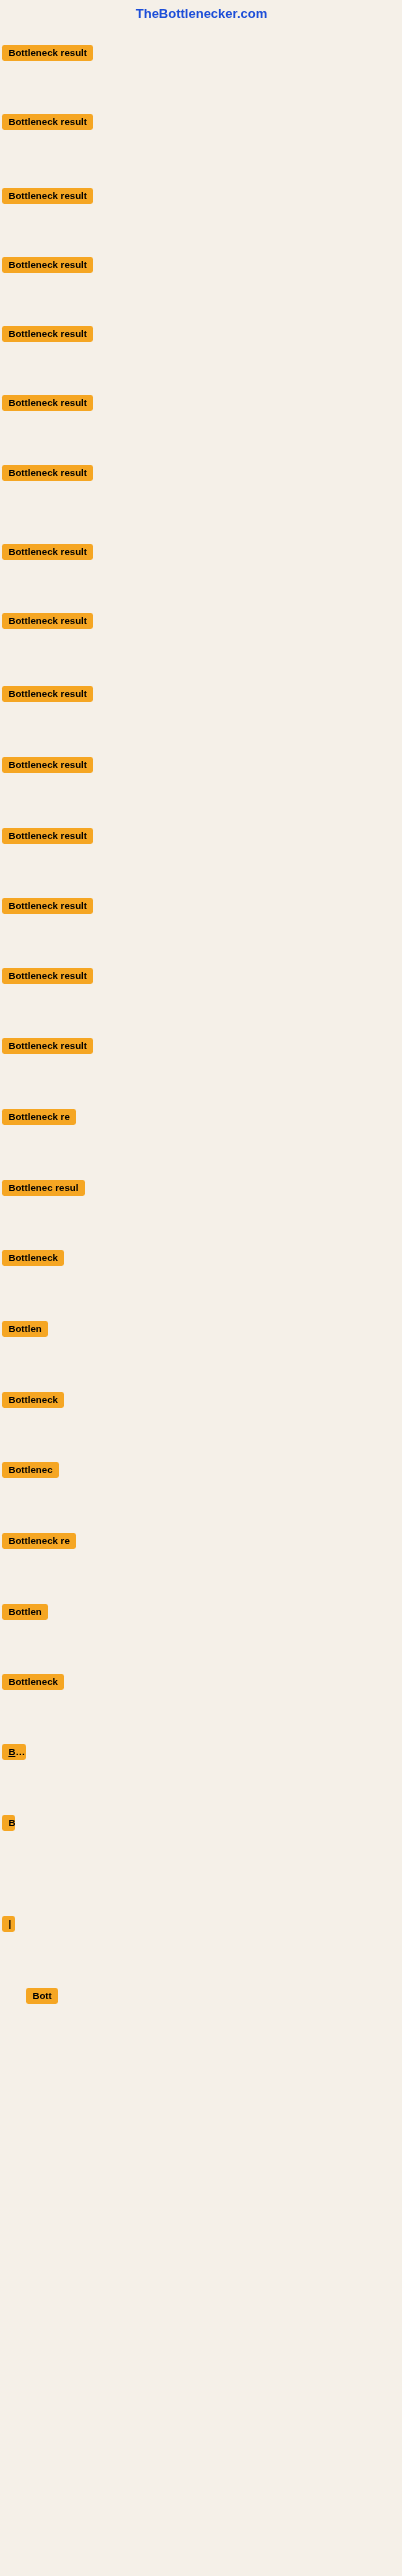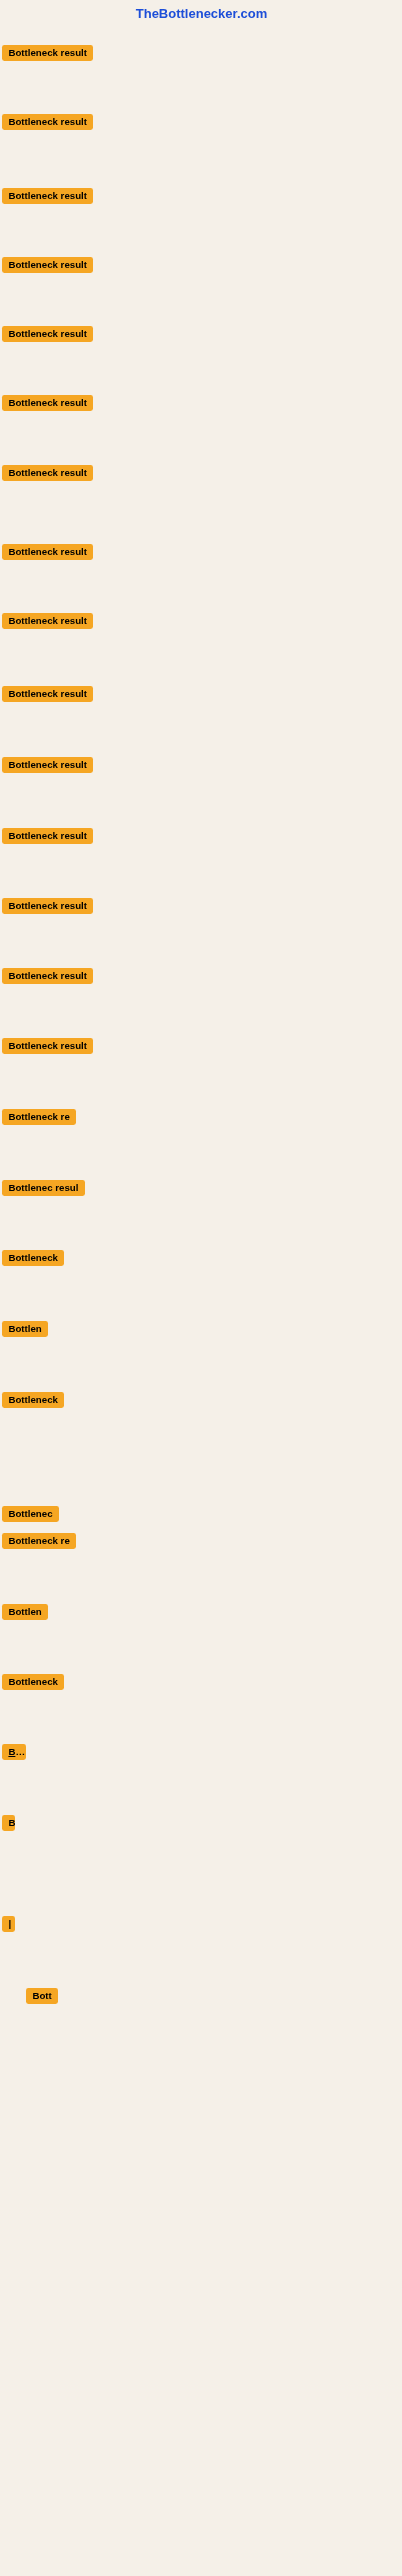"Bottlenec" div.row { margin-top: 44px -> none }
